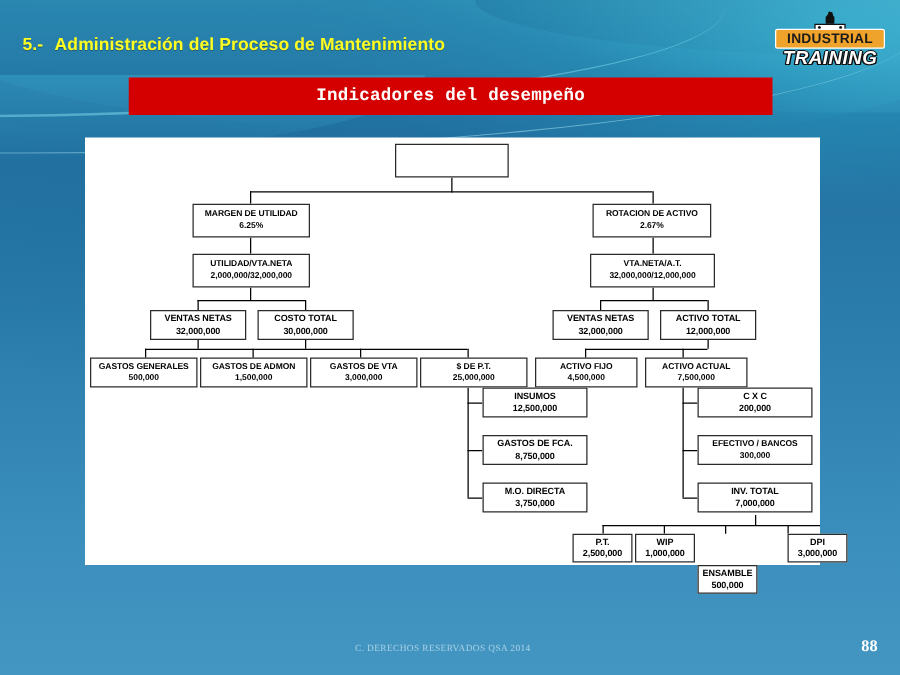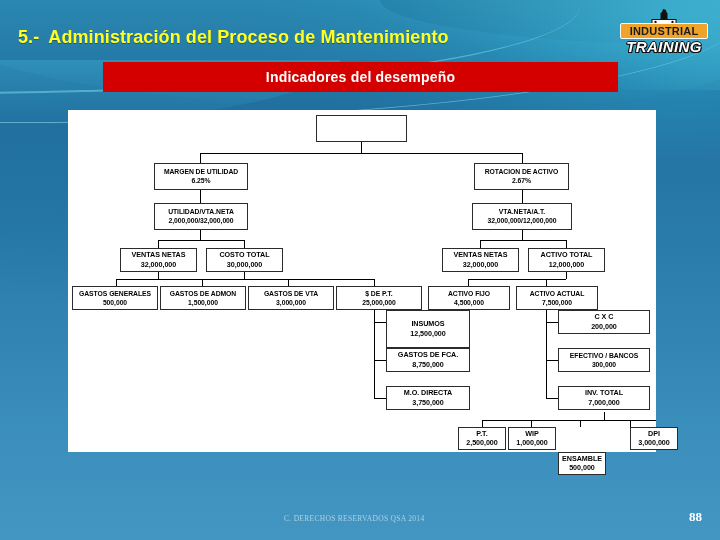"5.- Administración del Proceso de" #slide-title { font-size: 18px -> 14px }
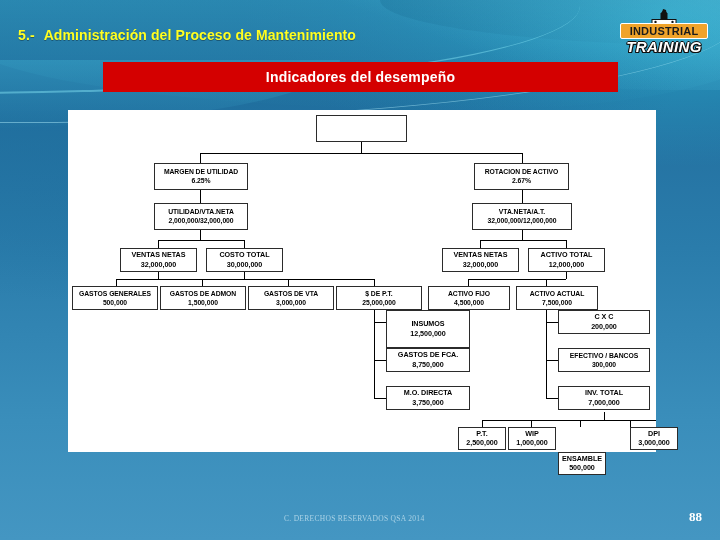"Indicadores del desempeño" #banner { font-family: none -> Liberation Mono, monospace }
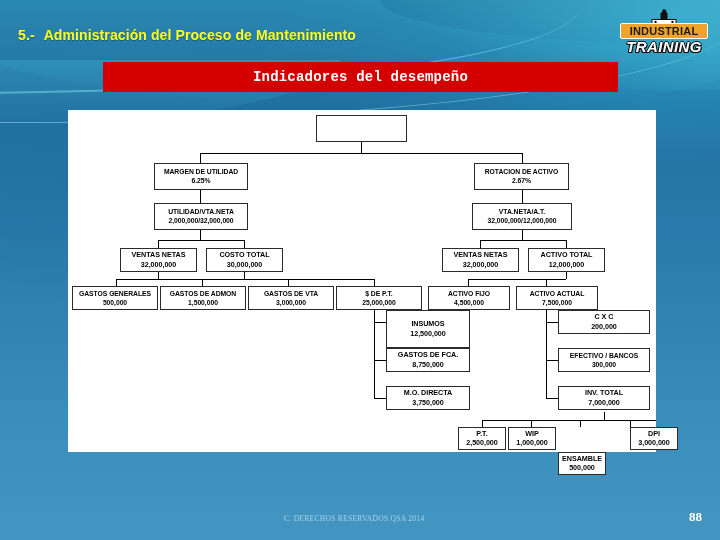"INSUMOS" div.node { height: 38px -> 24px }
